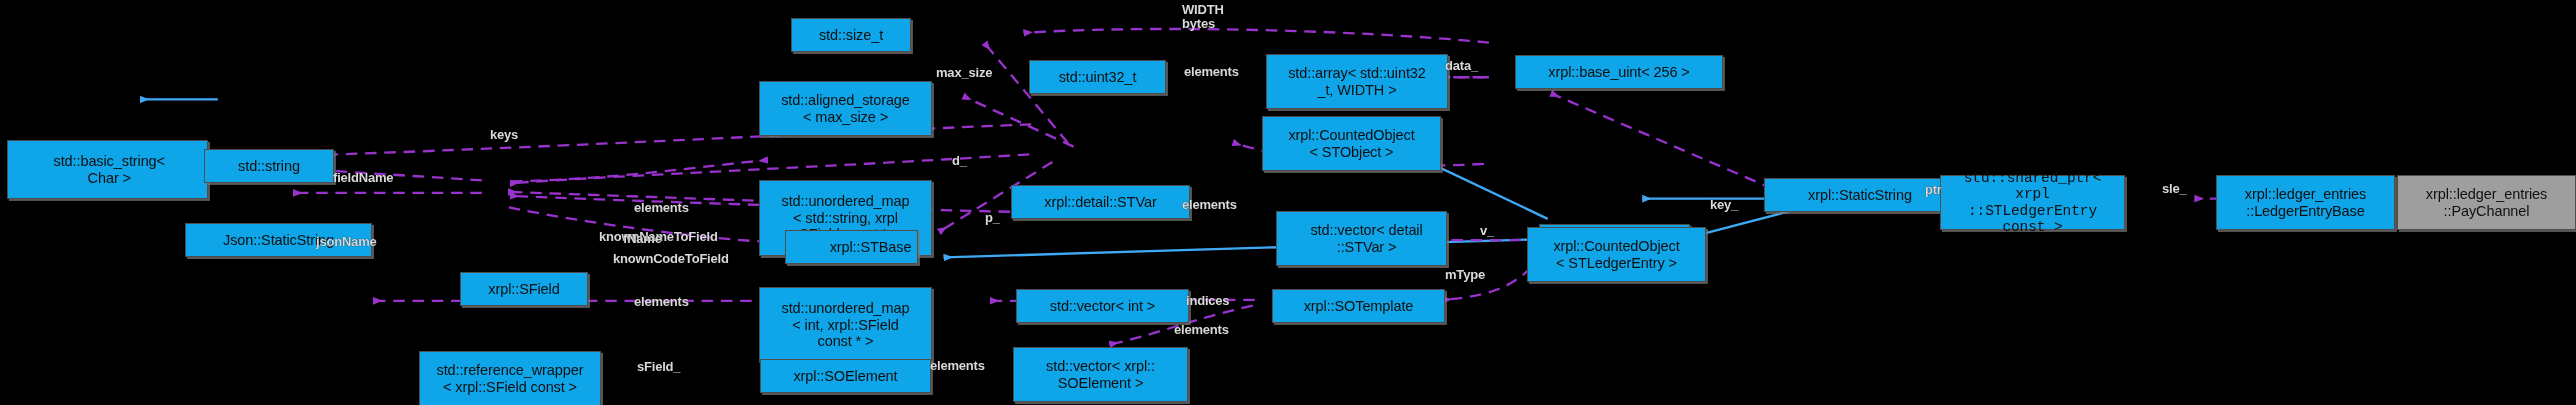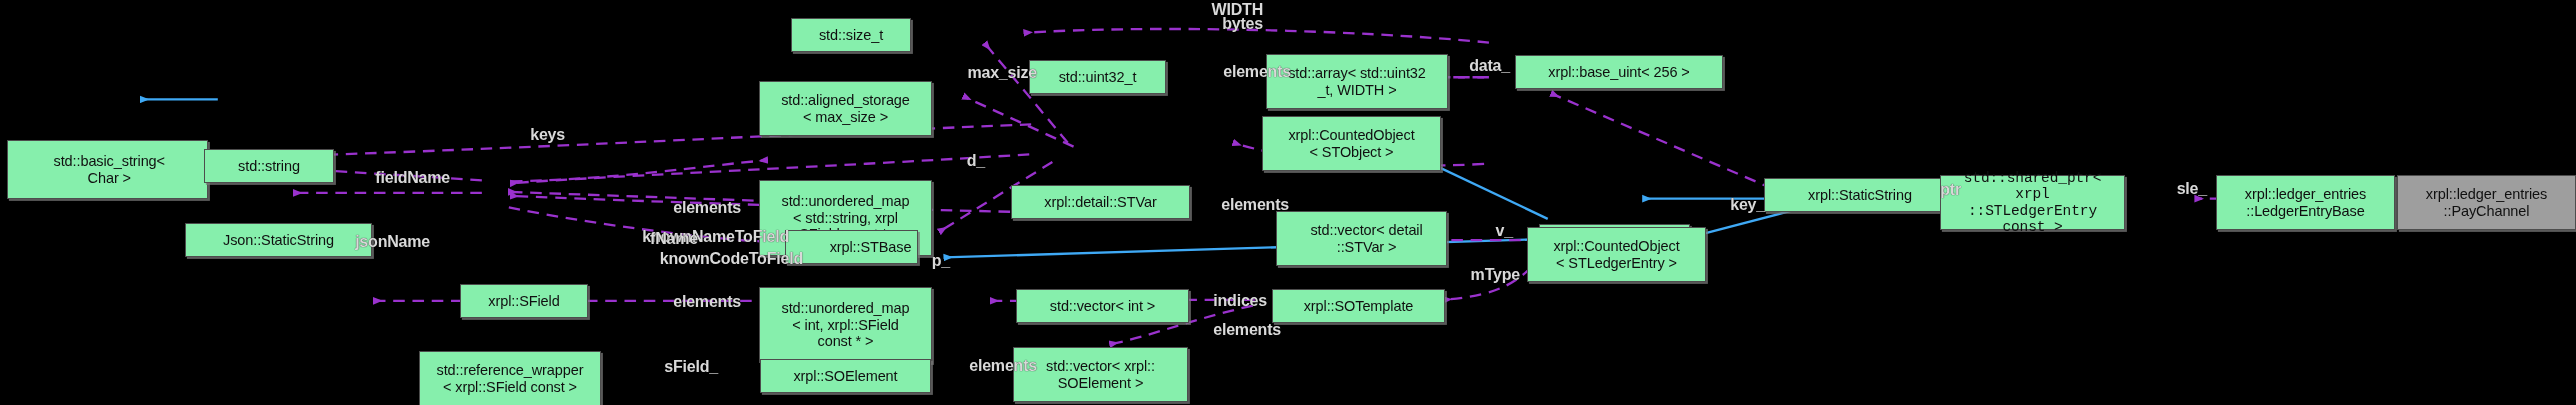"WIDTH" .elabel { font-size: 16px -> 13px; text-align: right -> left }
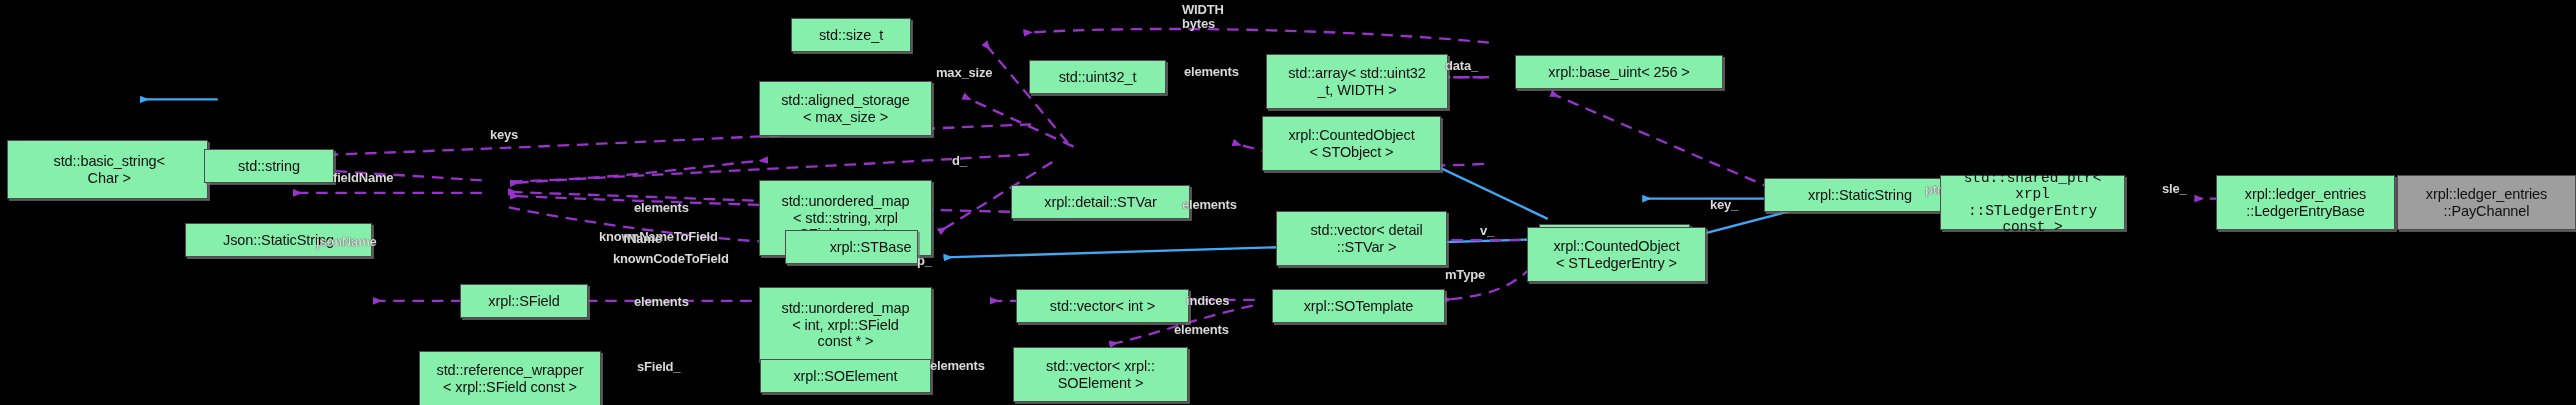"std::size_t" .node { background: #86efac -> #0ea5e9 }
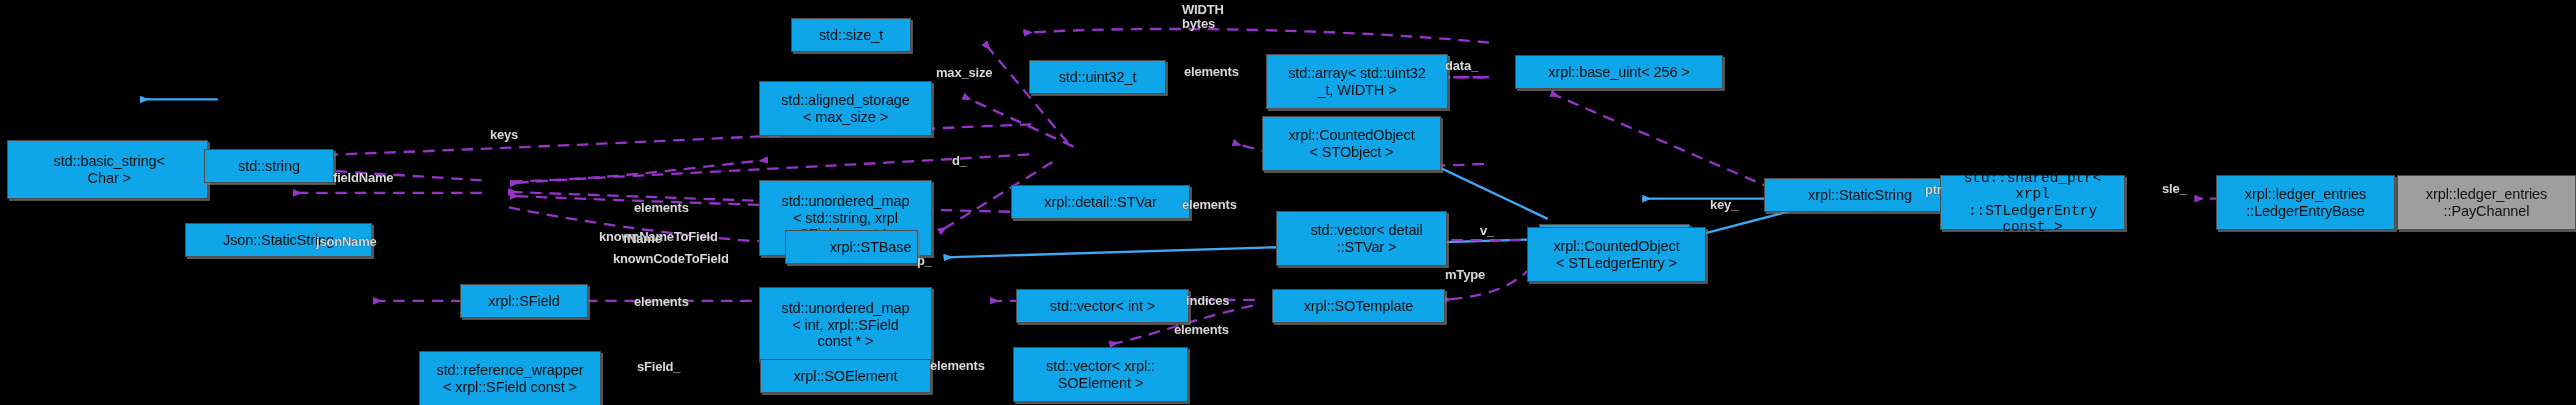"p_" div.elabel { left: 917px -> 985px; margin-top: 43px -> none }
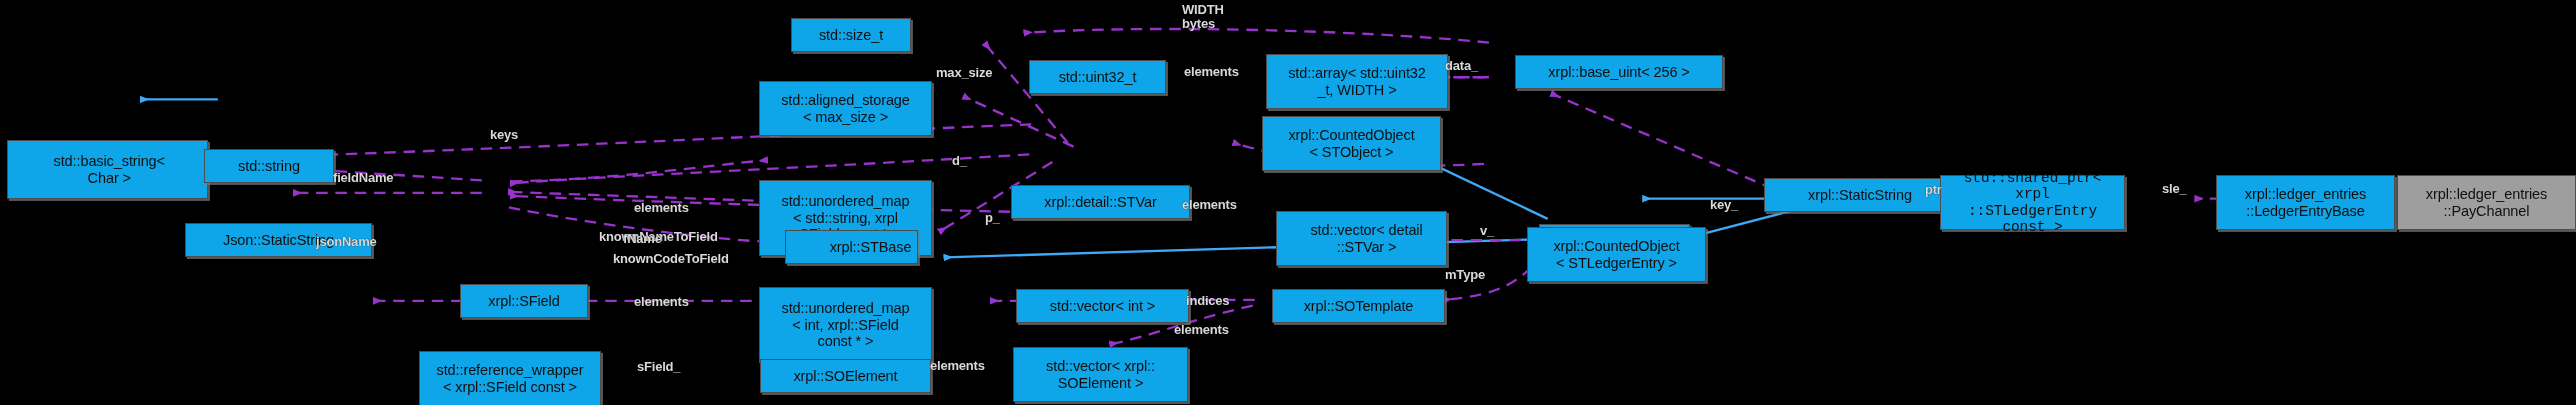"xrpl::SField" div.node { top: 284px -> 272px }
